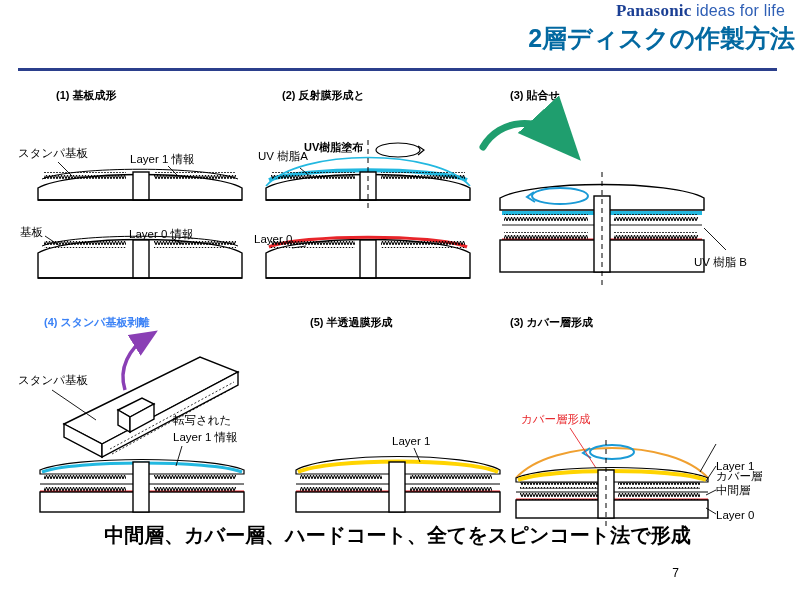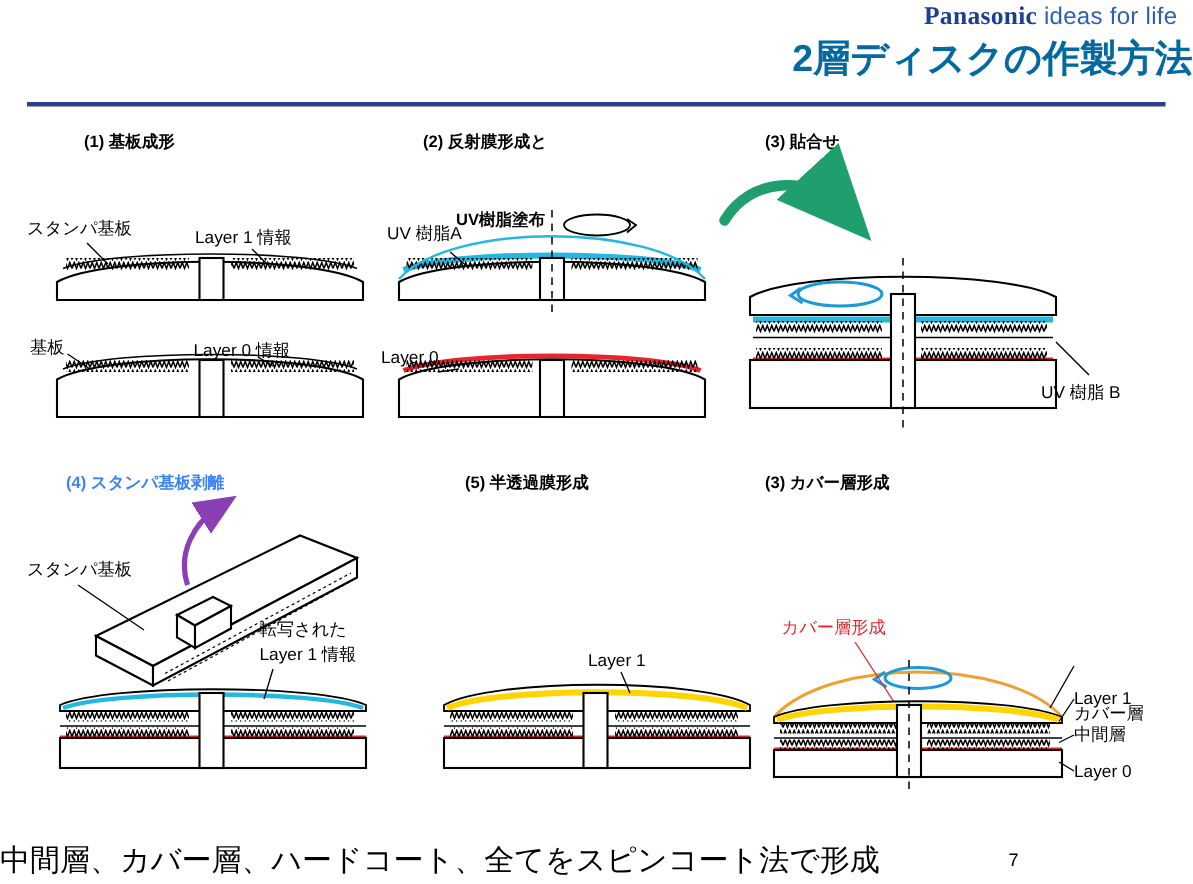"中間層、カバー層、ハードコート、全てをスピンコート法で形成" .bottom-msg { font-weight: normal -> bold; text-align: none -> center; top: 560px -> 522px }
